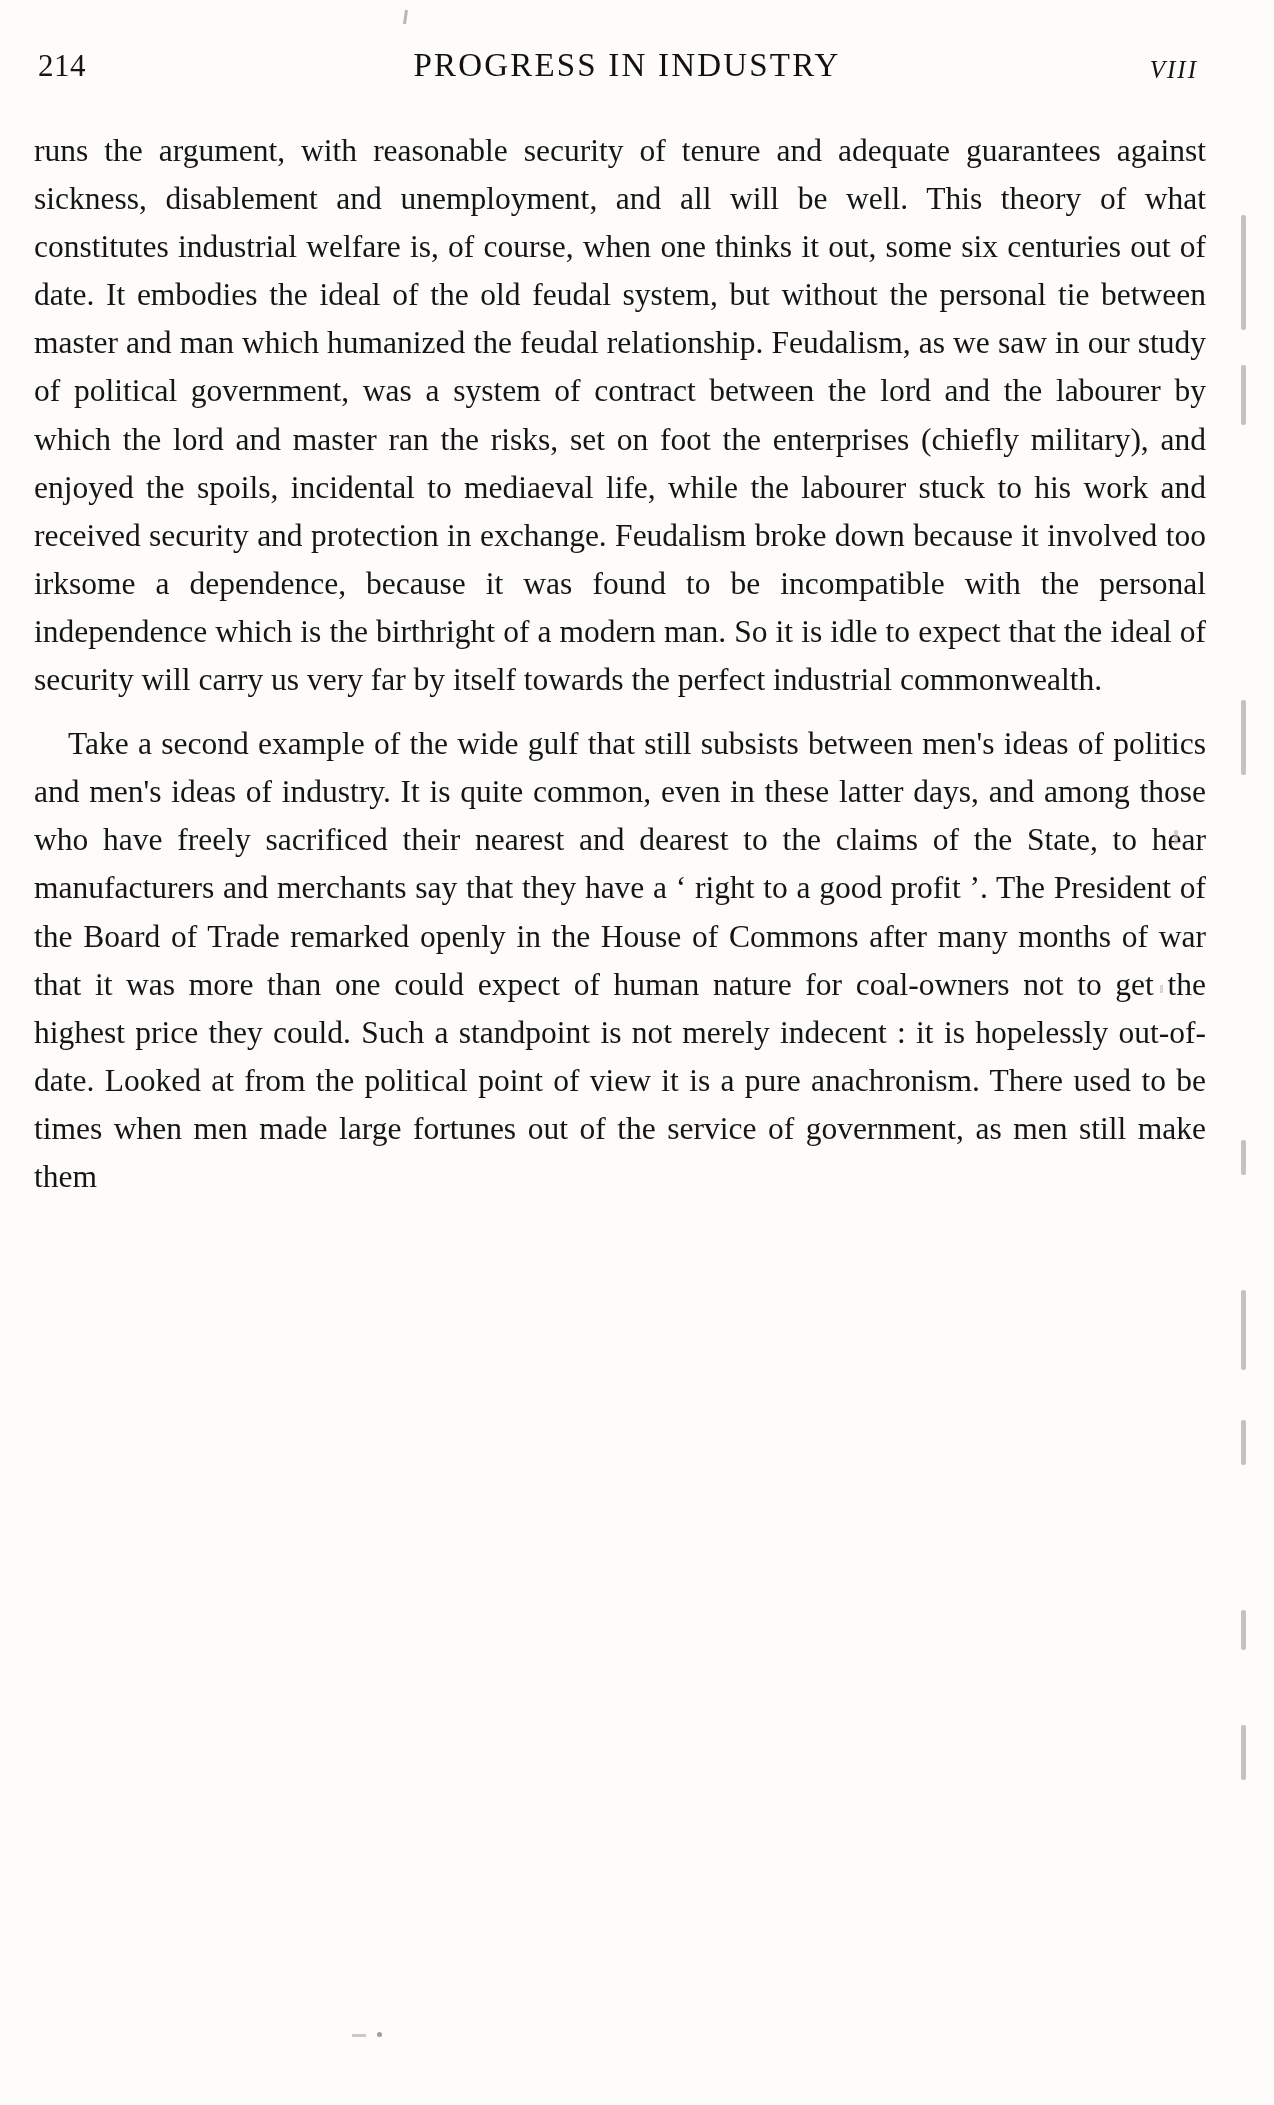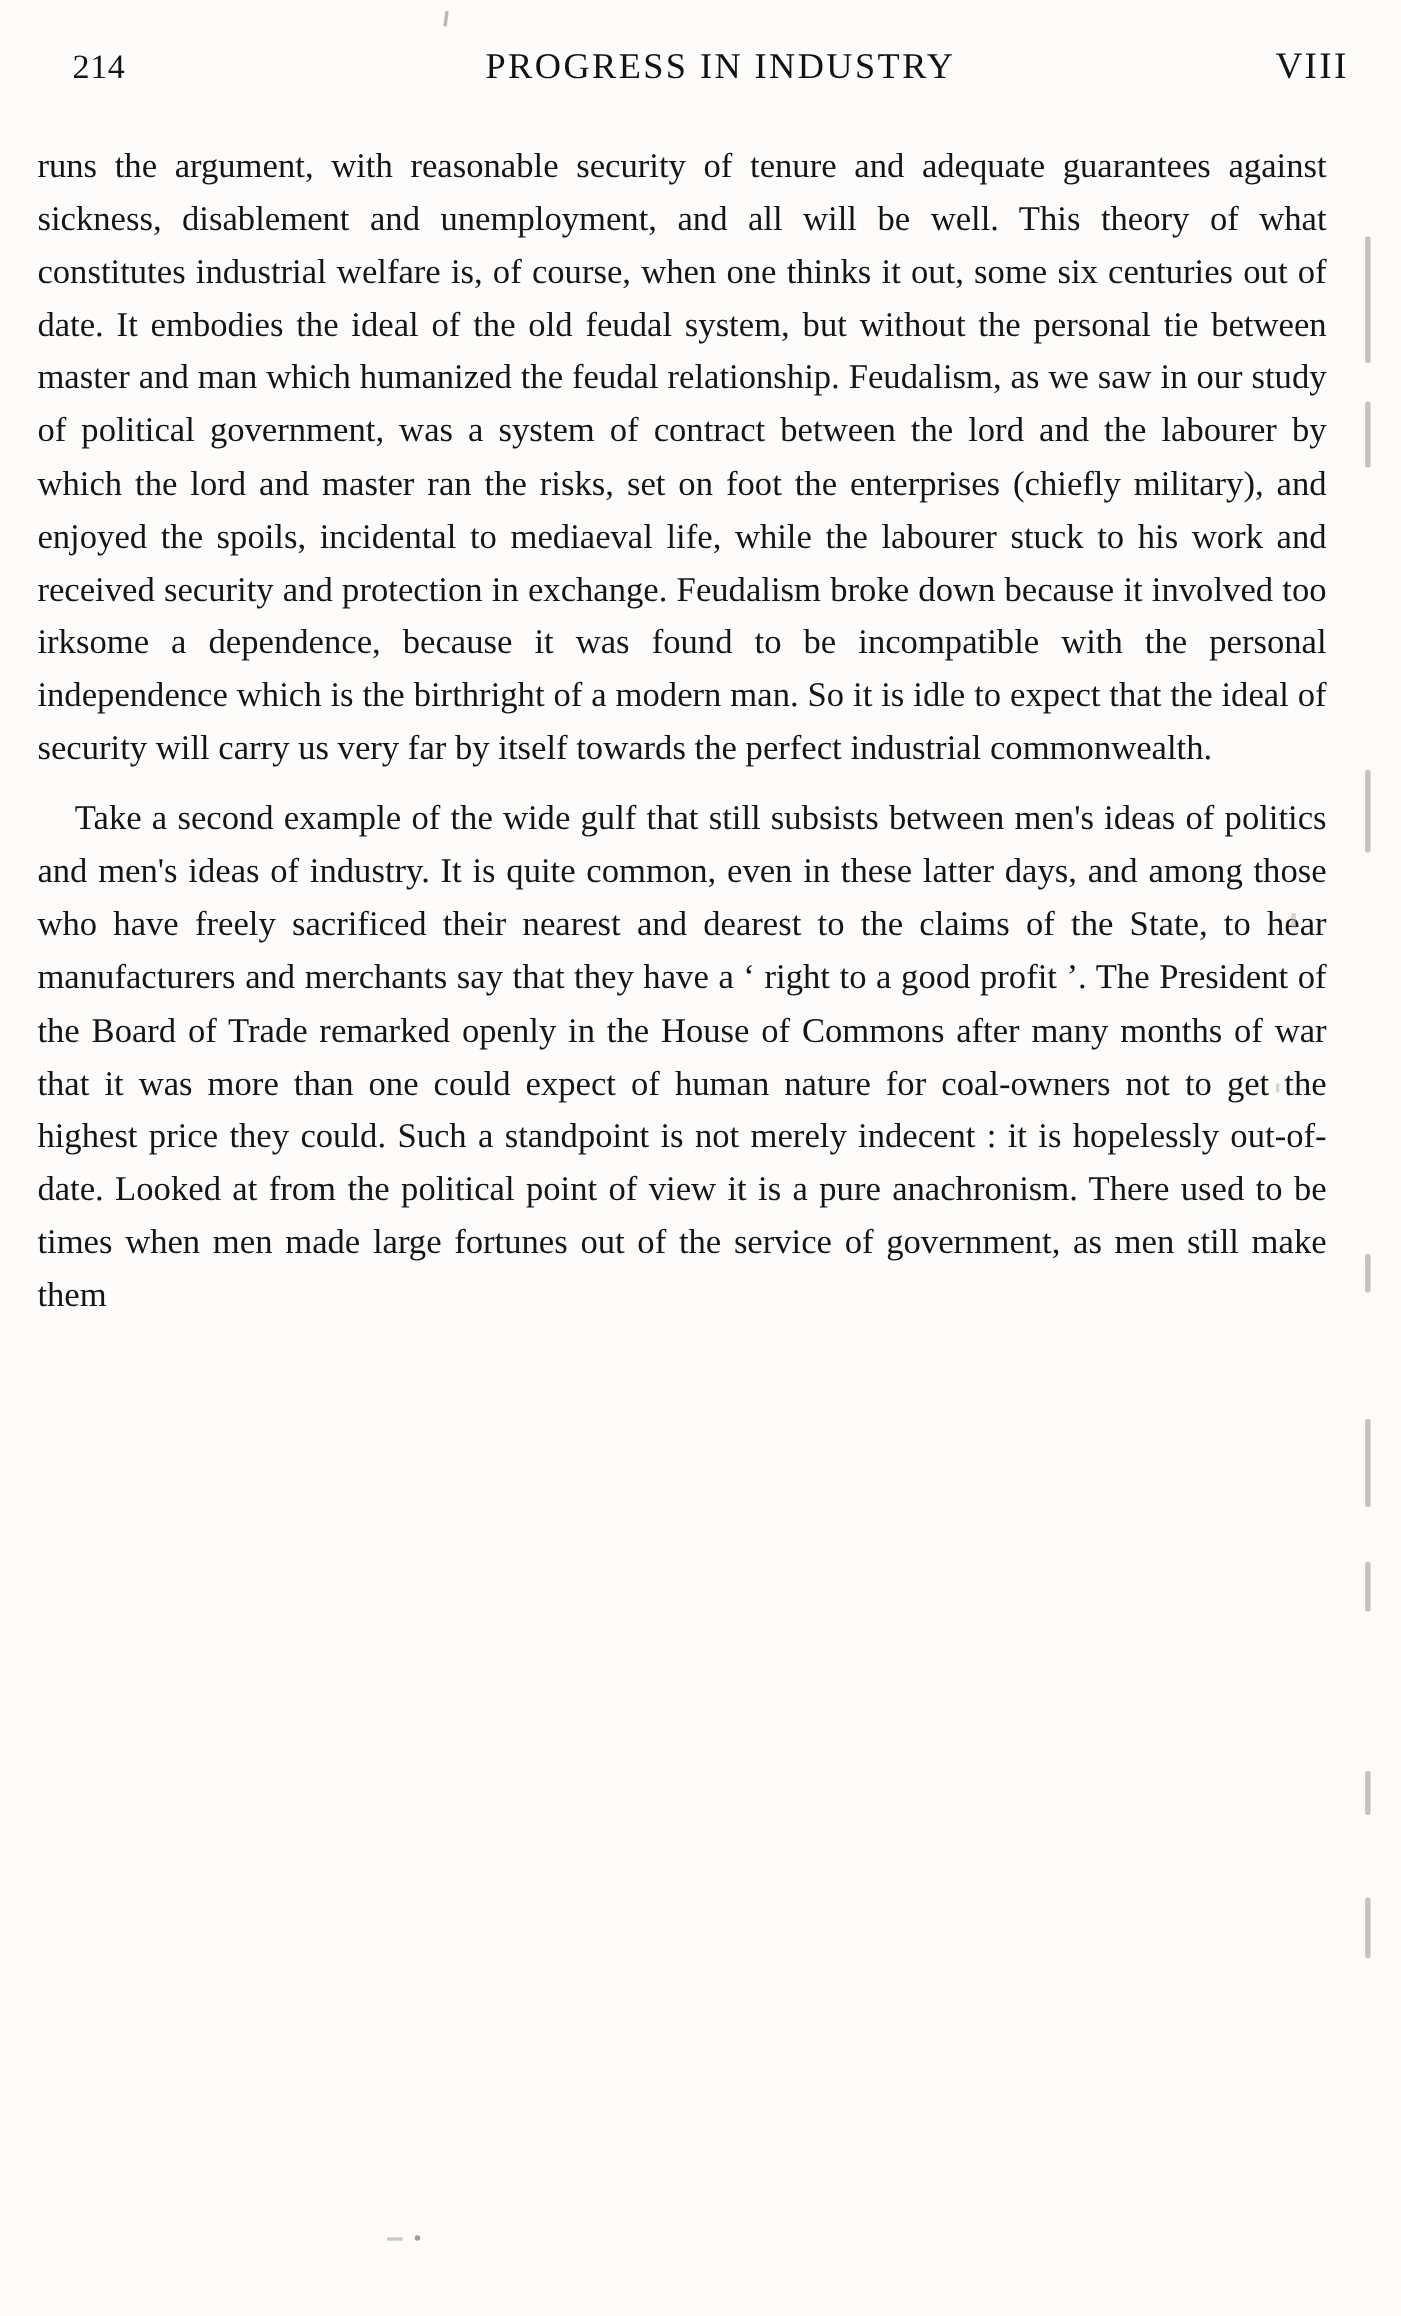"214" .header { align-items: center -> flex-end; margin-left: 28px -> none }
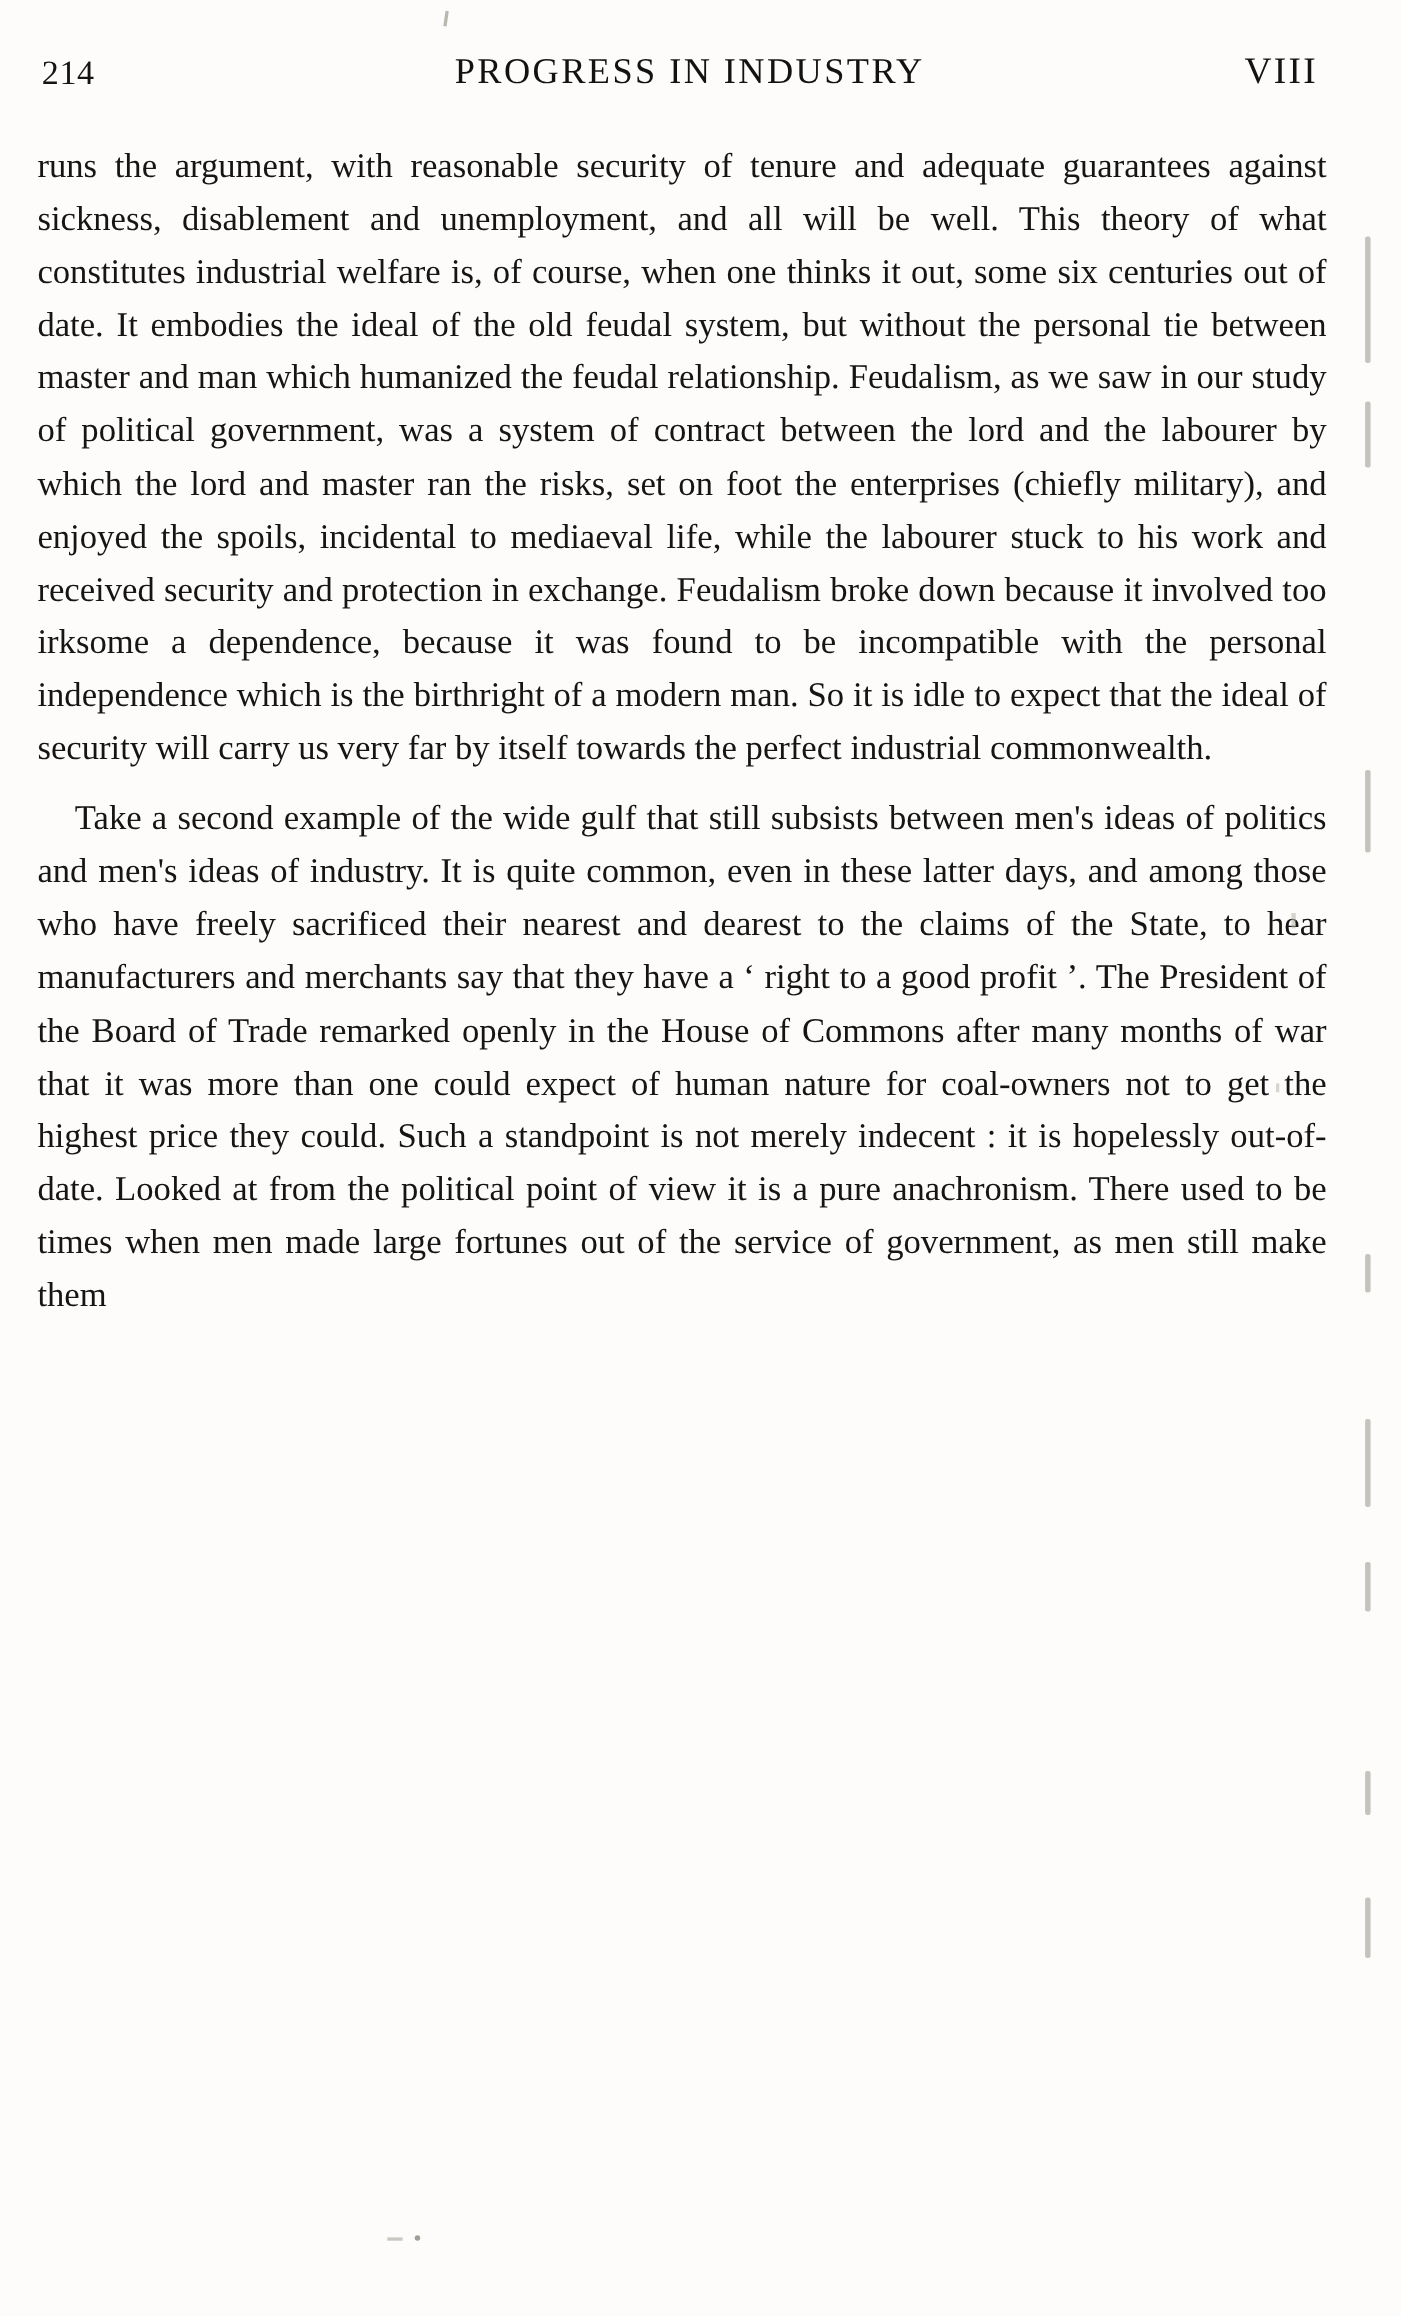"VIII" .chapter-num { font-size: 34px -> 25px; font-style: none -> italic }
